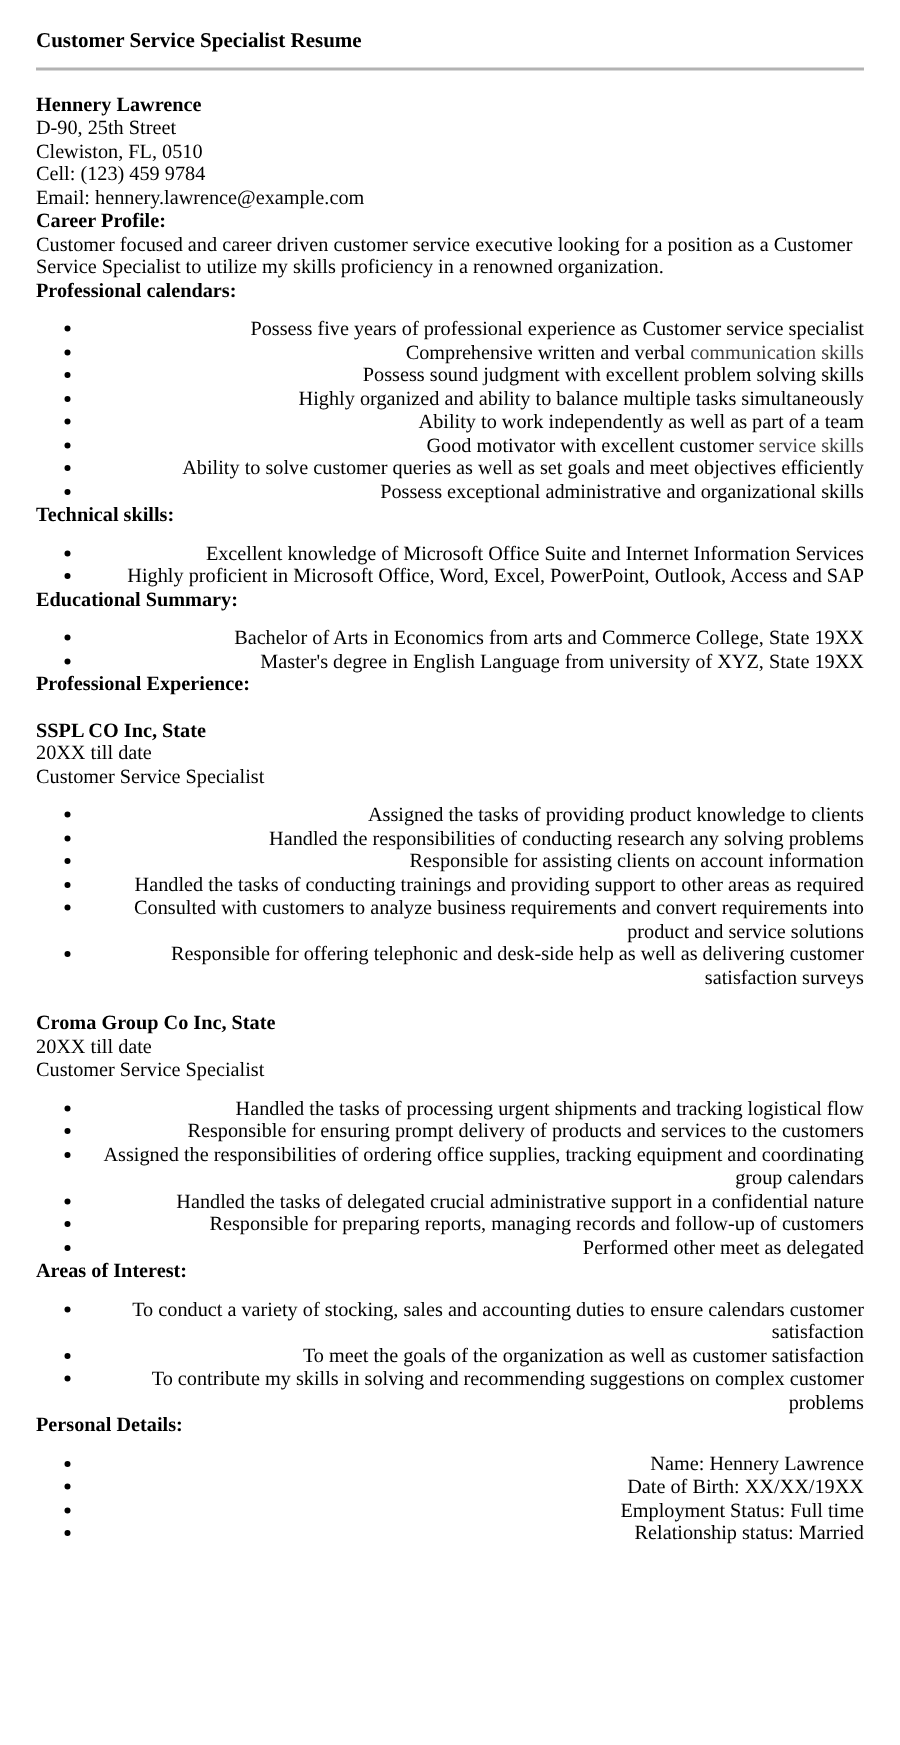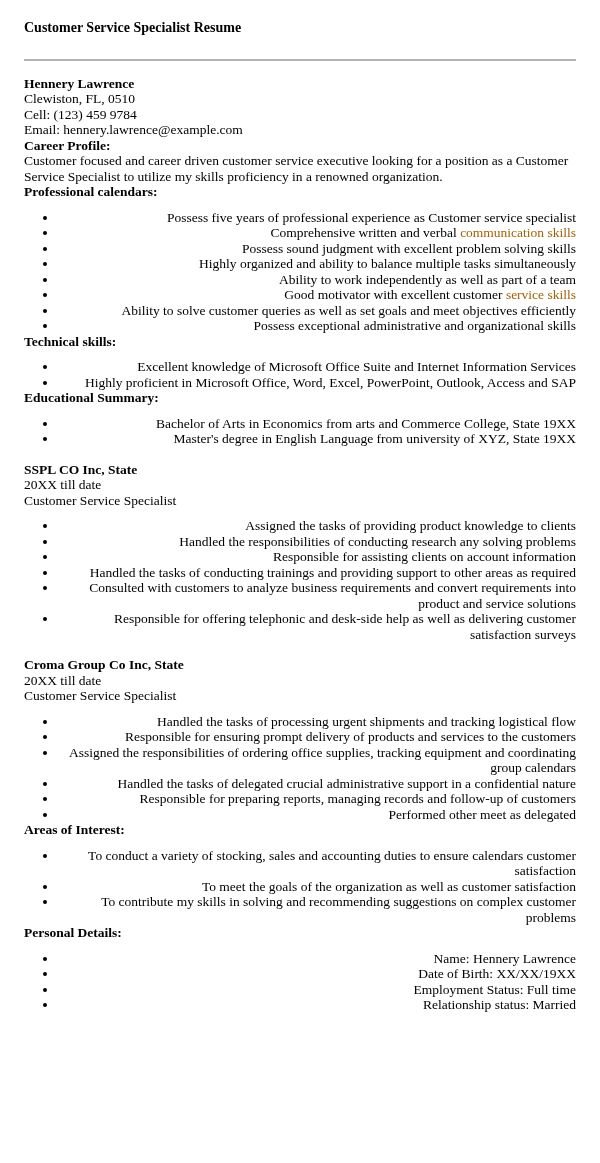"Customer Service Specialist Resume" .doc-title { margin-bottom: 23px -> 9px }
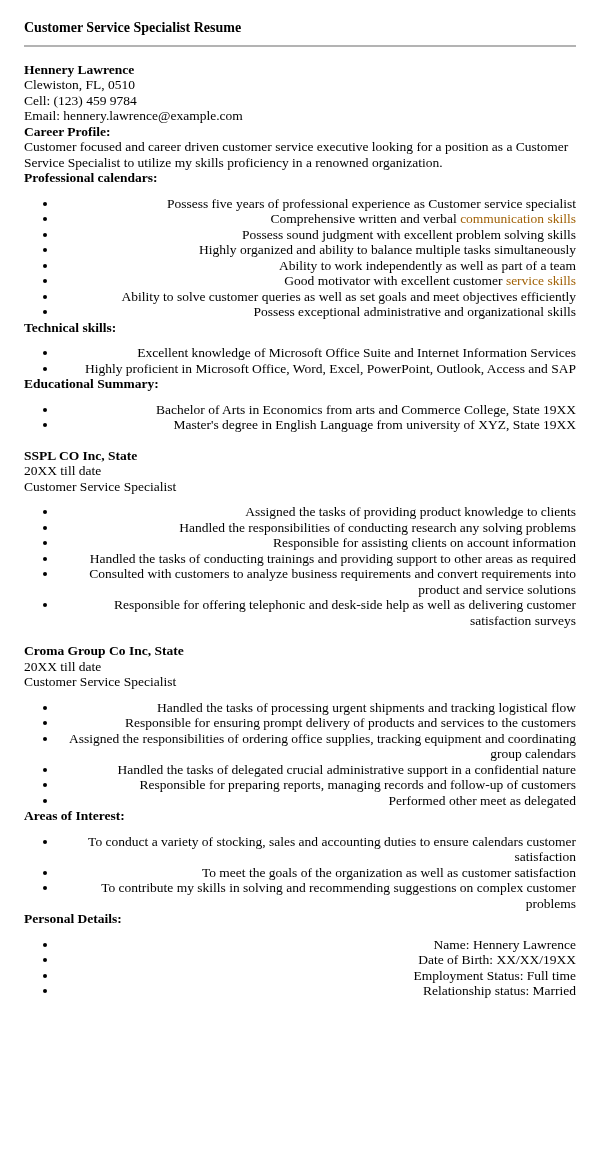"D-90, 25th Street" div { html: none -> <div>D-90, 25th Street</div> }
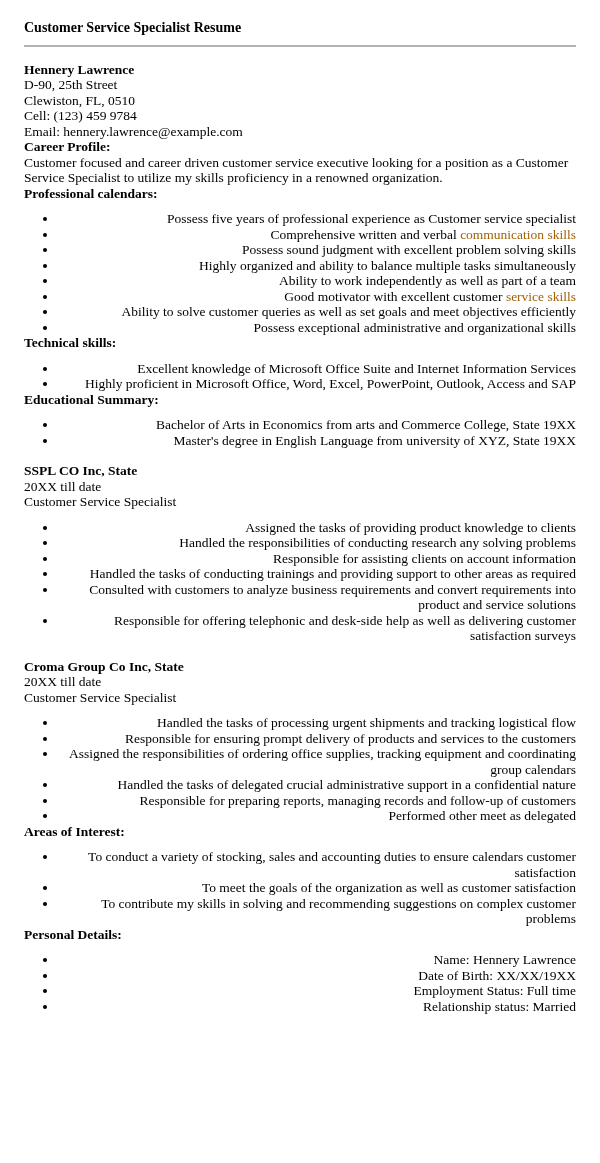"communication skills" .muted-link { color: #a16207 -> #404040 }
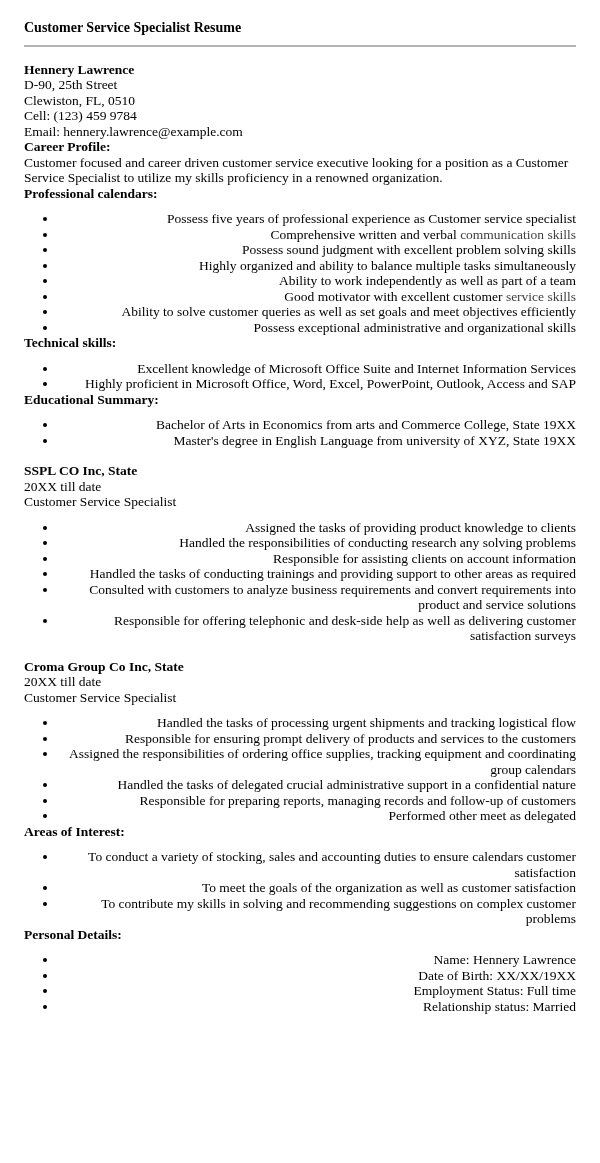"Professional Experience:" div.section-heading { html: none -> <div>Professional Experience:</div> }
